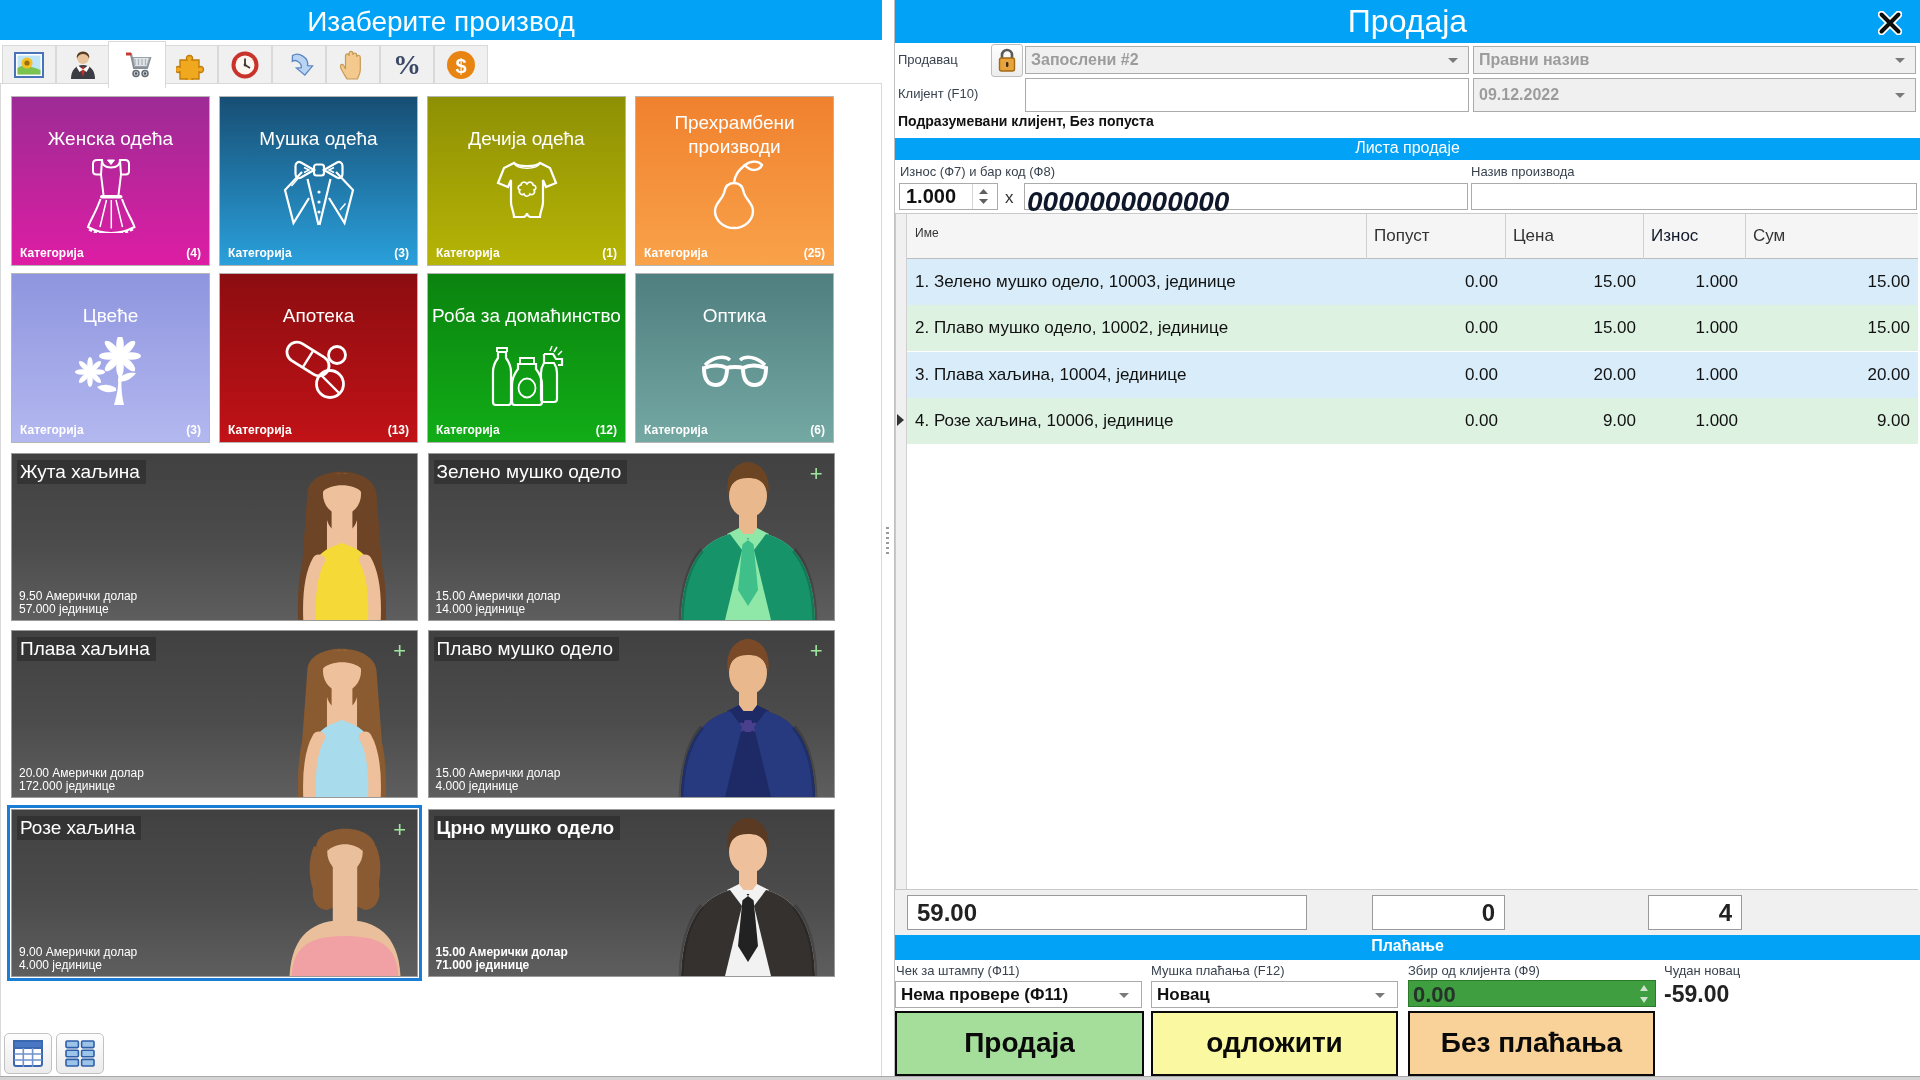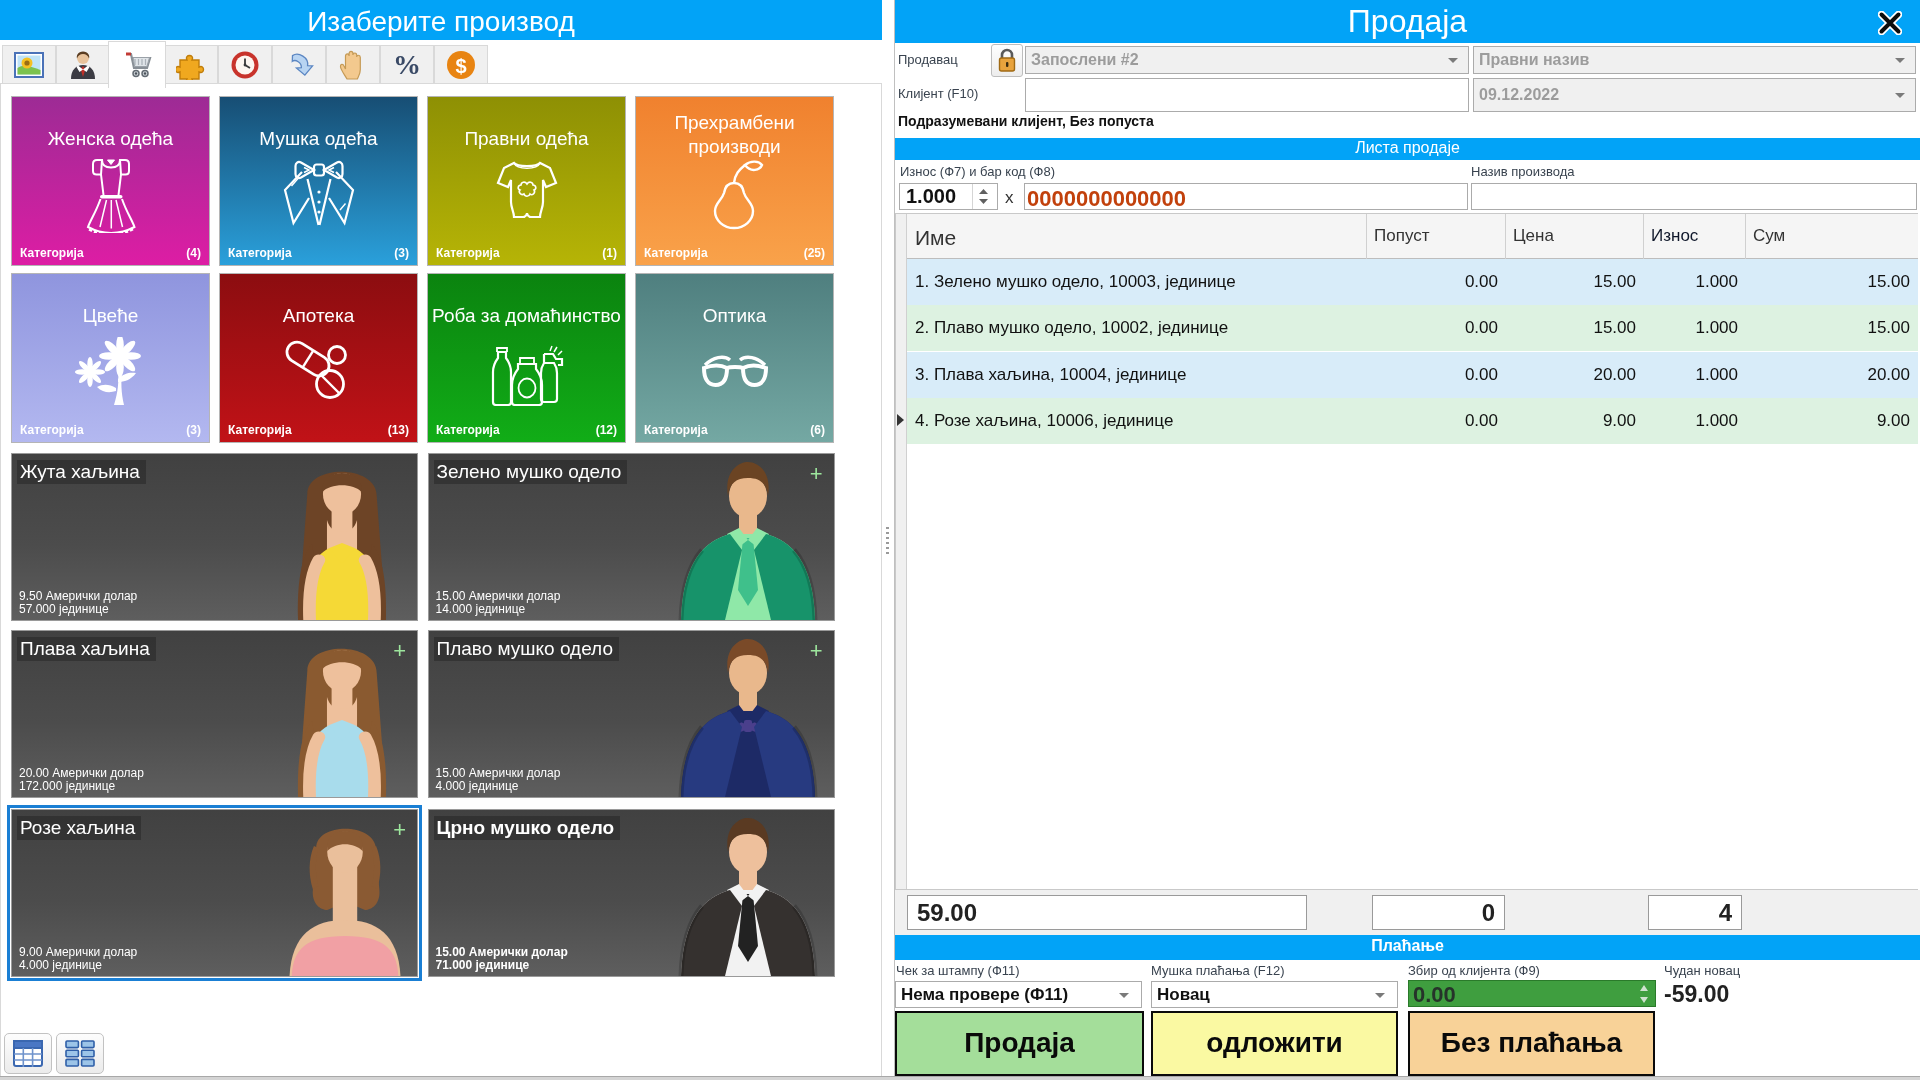"Правни одећа" div.ttl { text: Правни -> Дечија }
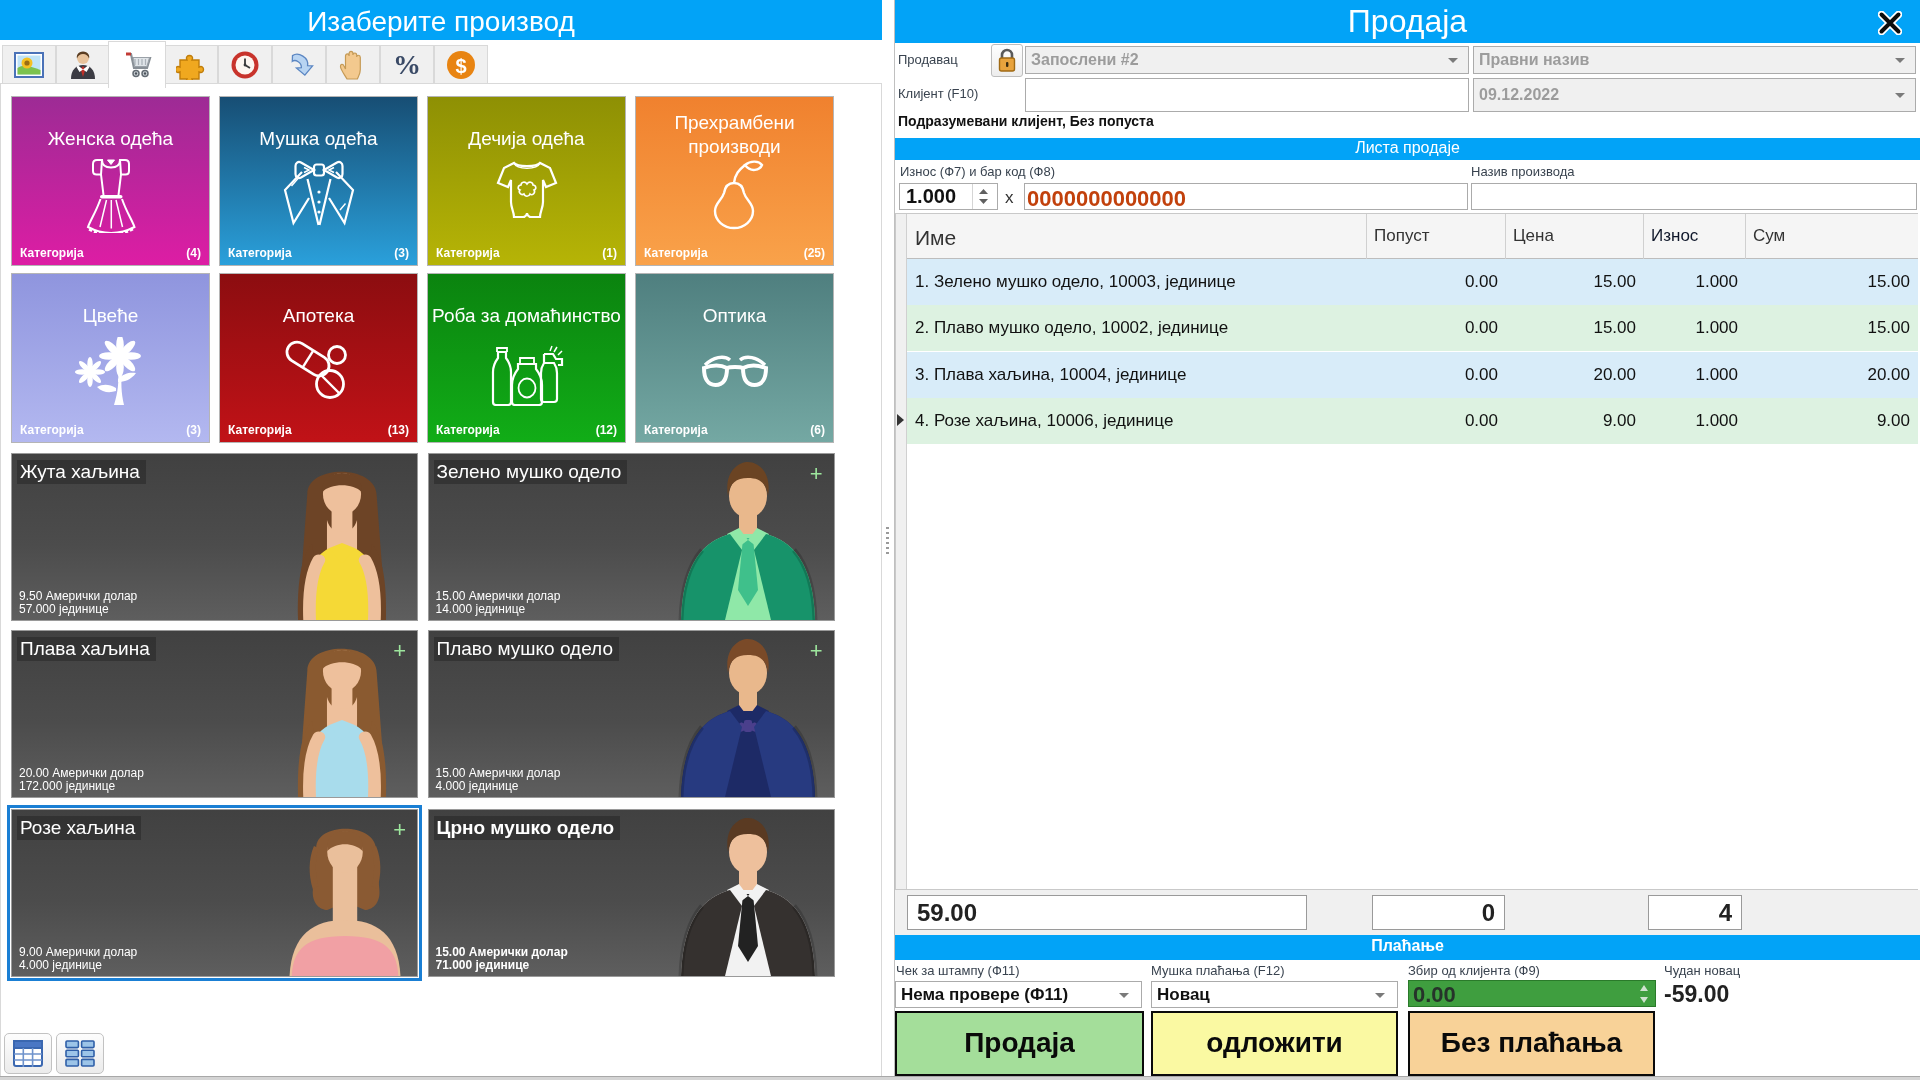"0000000000000" div.abs { color: #c2410c -> #0f172a; font-size: 22px -> 28px; font-style: none -> italic }
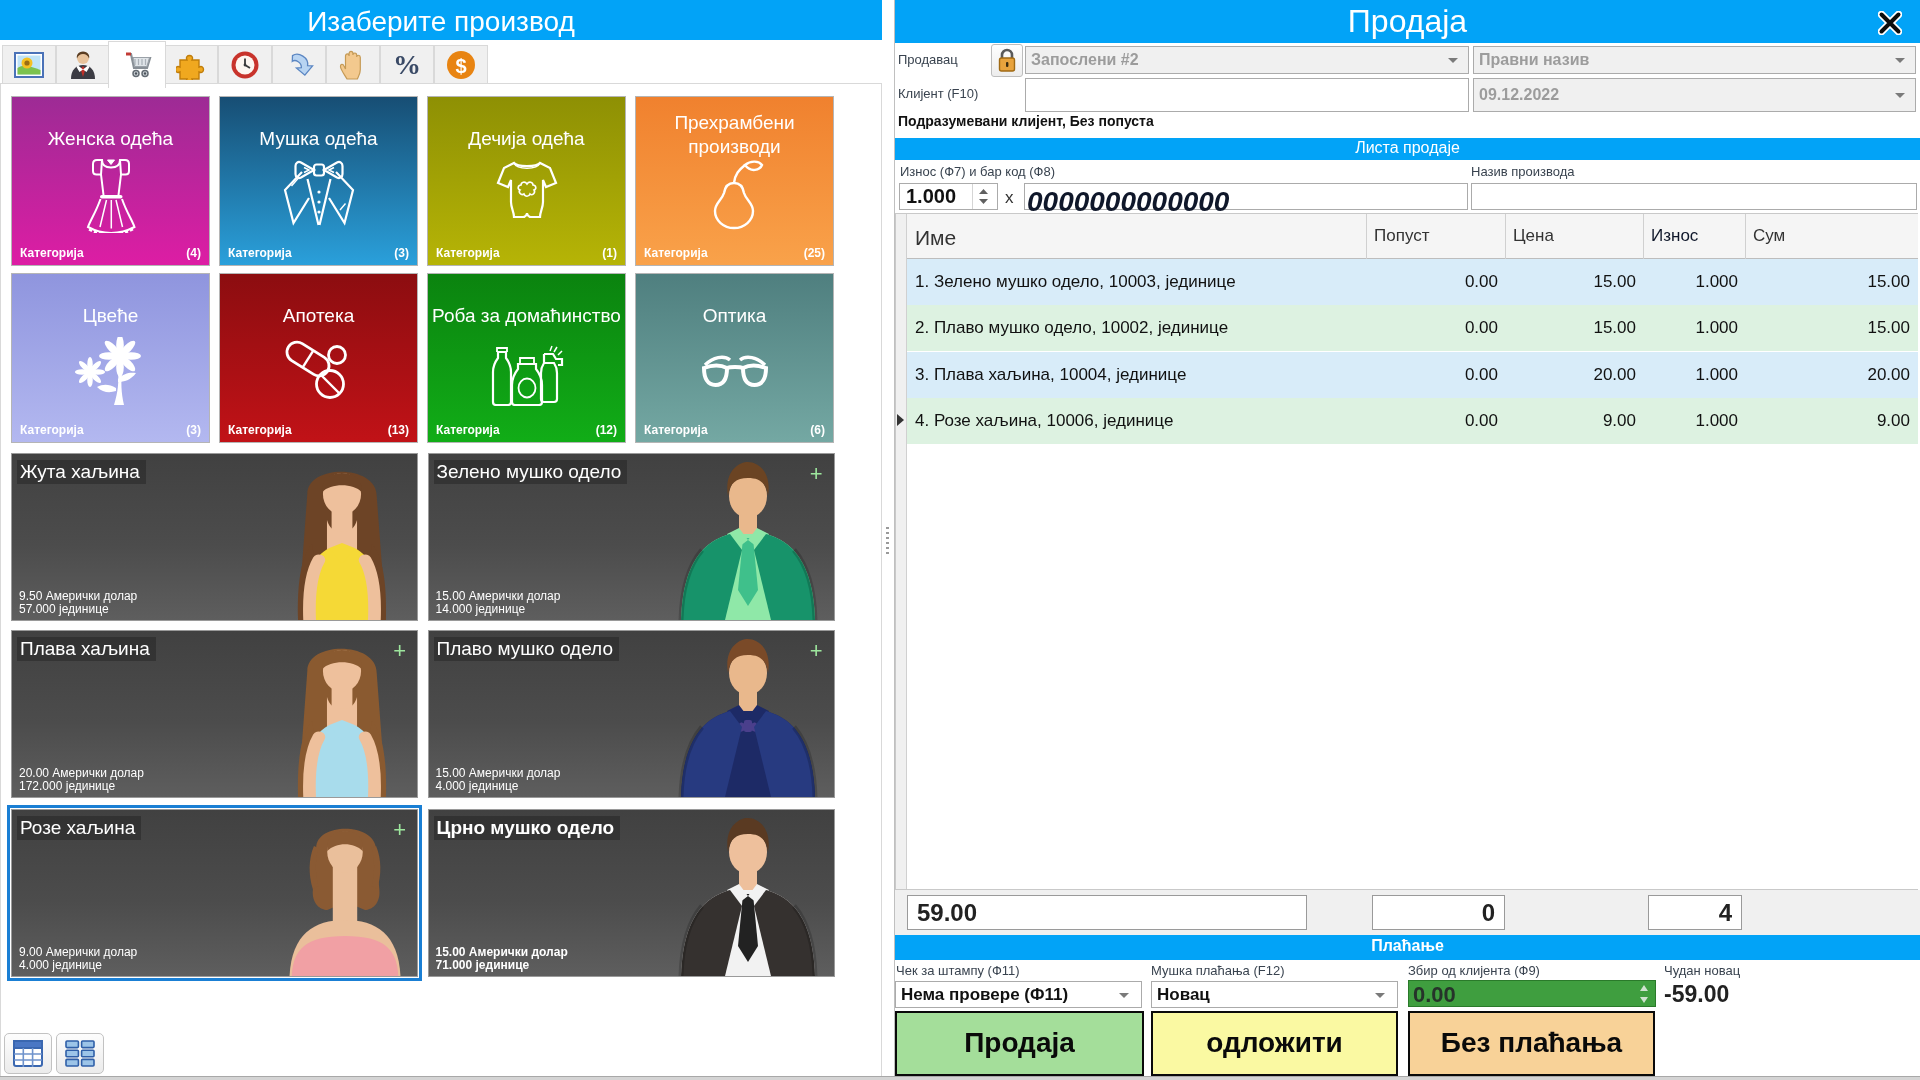"Име" div.abs { font-size: 21px -> 12px }
